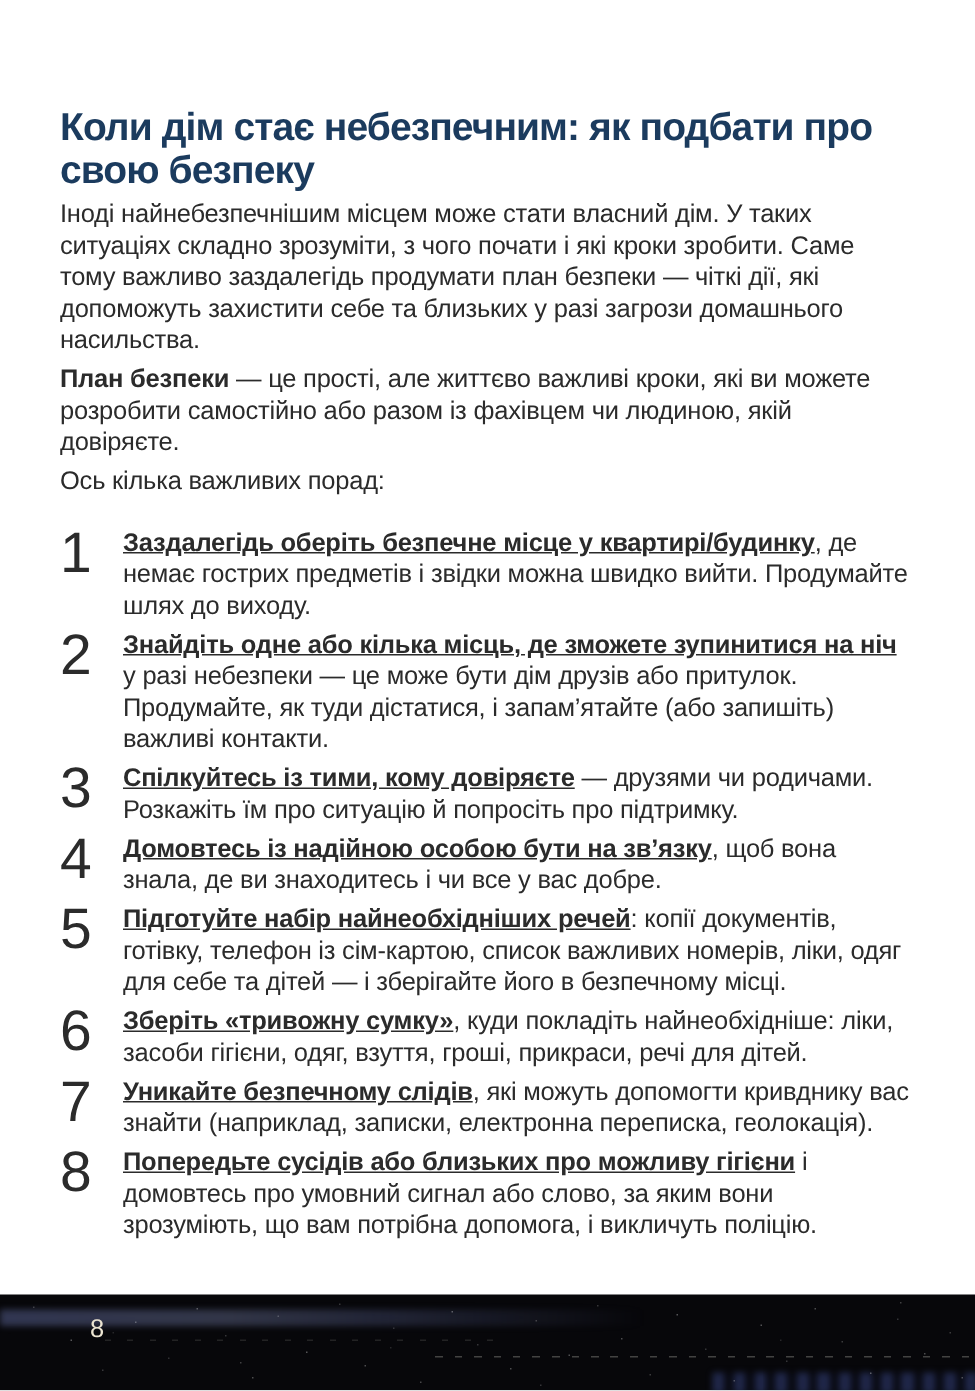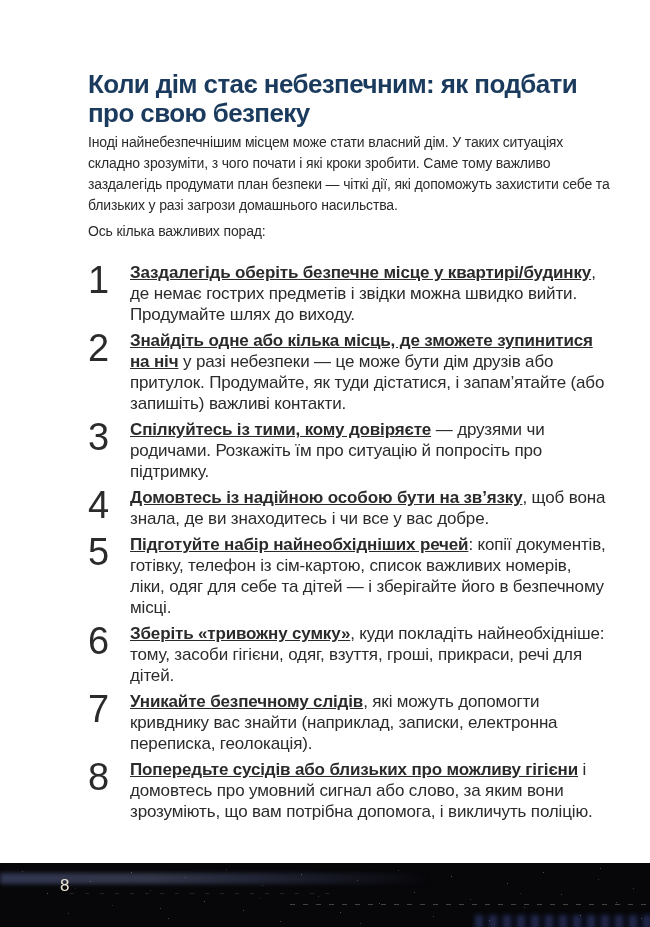"Коли дім стає небезпечним: як" .content { padding: 70px 40px 0 88px -> 70px 40px 0 40px }
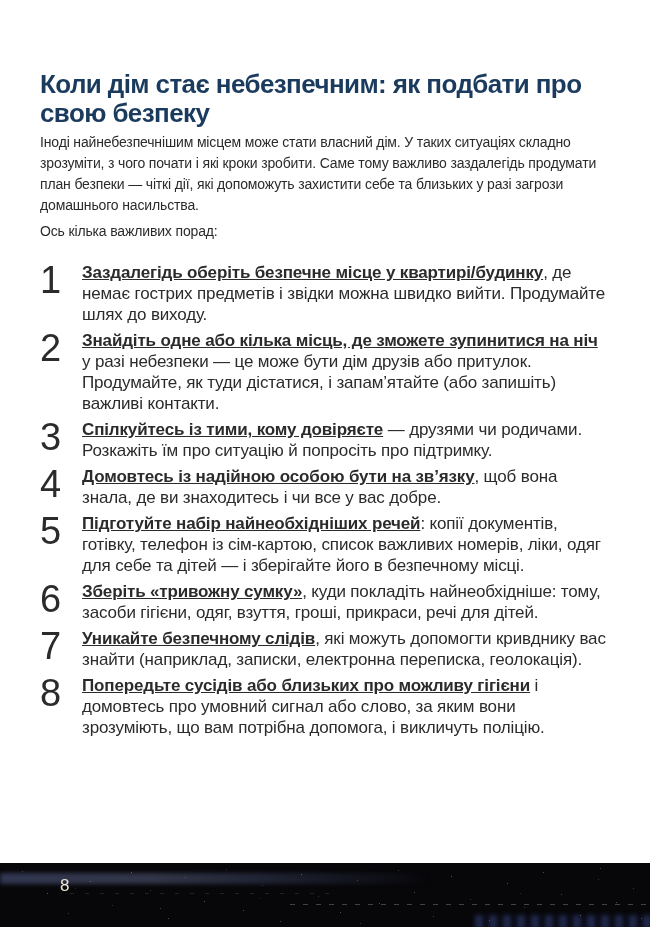"Іноді найнебезпечнішим місцем може стати" p.body { font-size: 14px -> 17px }
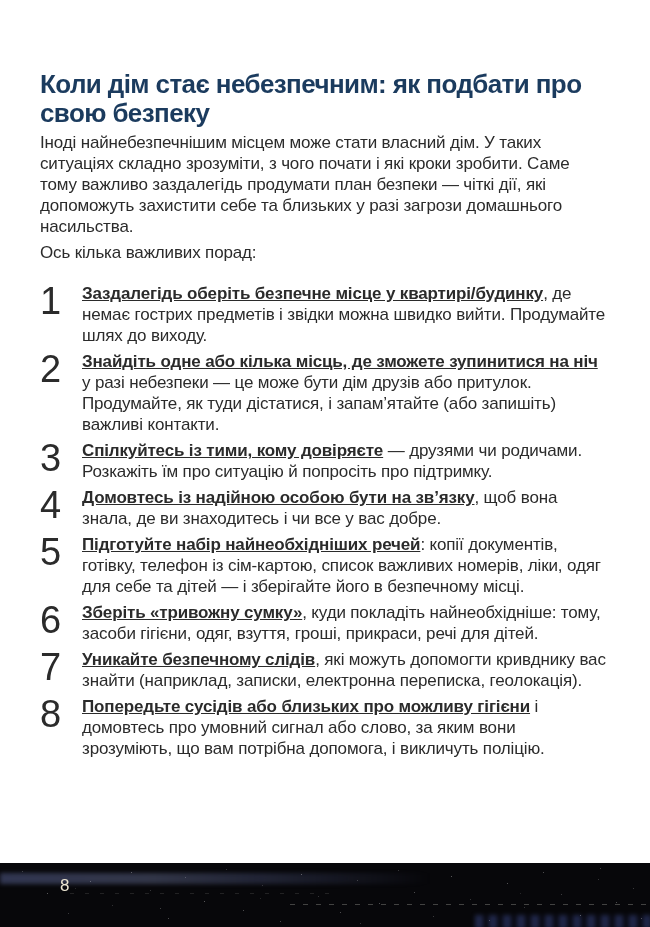"План безпеки — це прості," p.body { html: none -> <p><strong>План безпеки</strong><span> — це прості, але життєво важливі кроки, які ви можете розробити самостійно або разом із фахівцем чи людиною, якій довіряєте.</span></p> }
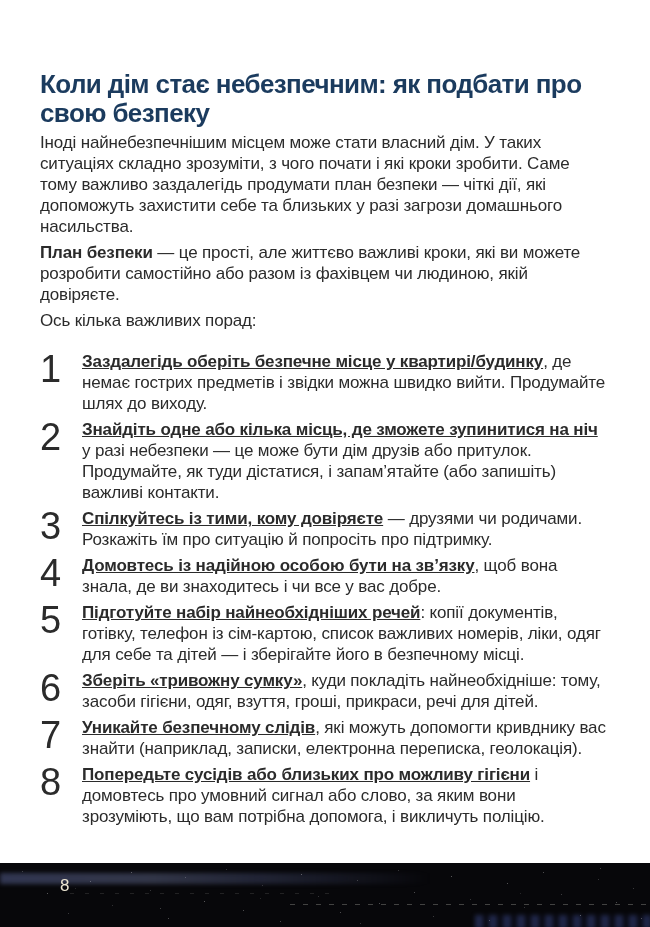", куди покладіть найнеобхідніше: тому," span { text: тому -> ліки }
